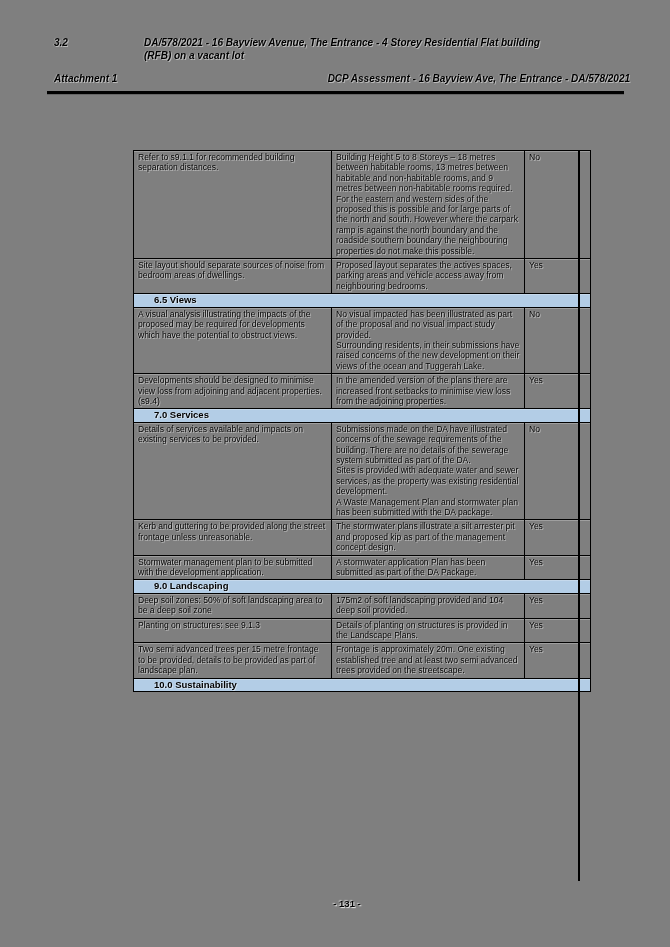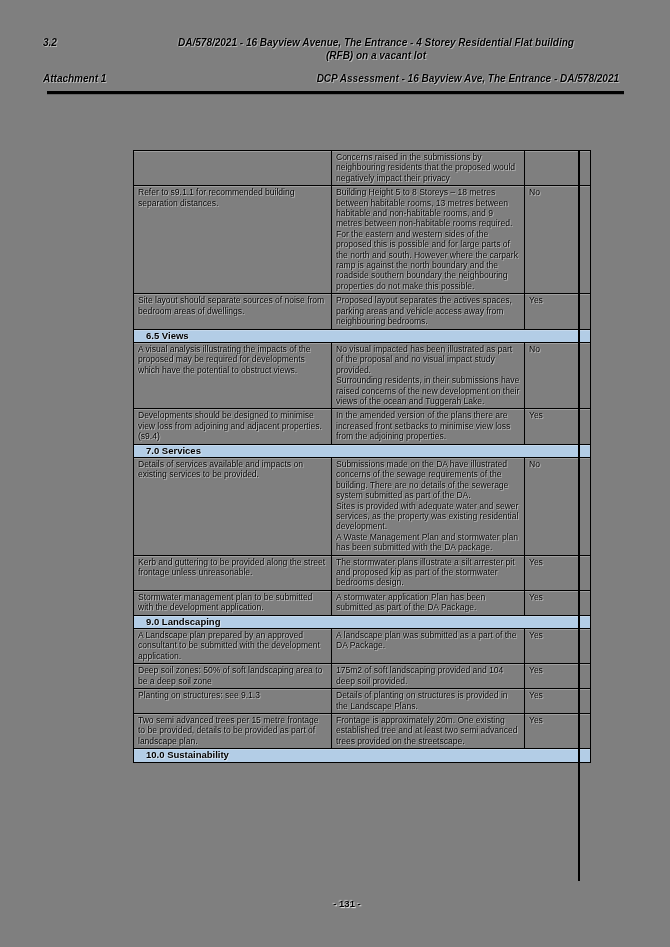"3.2" .doc-header { left: 43px -> 54px }
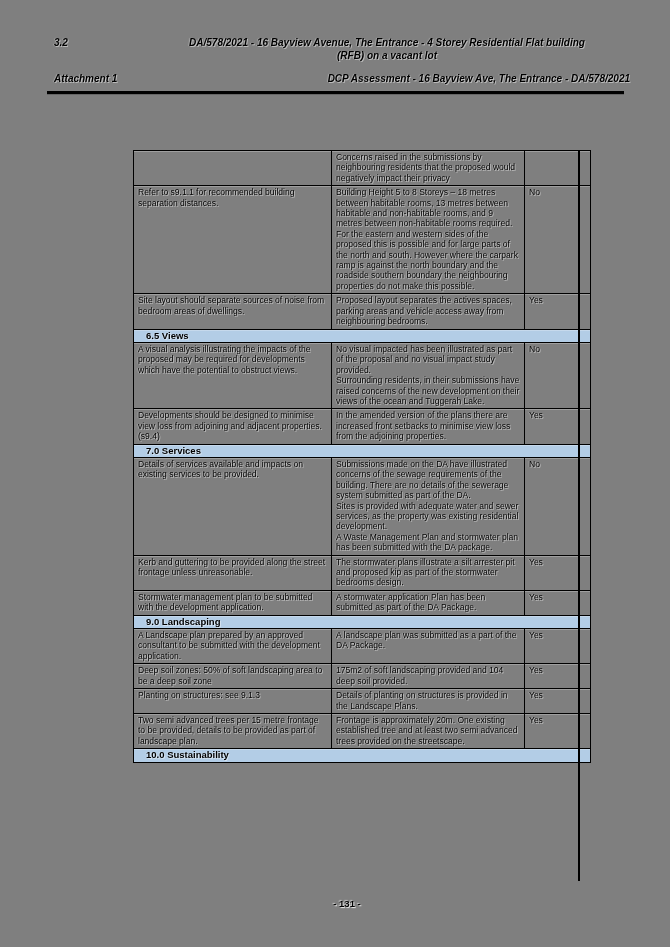"DA/578/2021 - 16 Bayview Avenue," .hdr-title { text-align: center -> left }
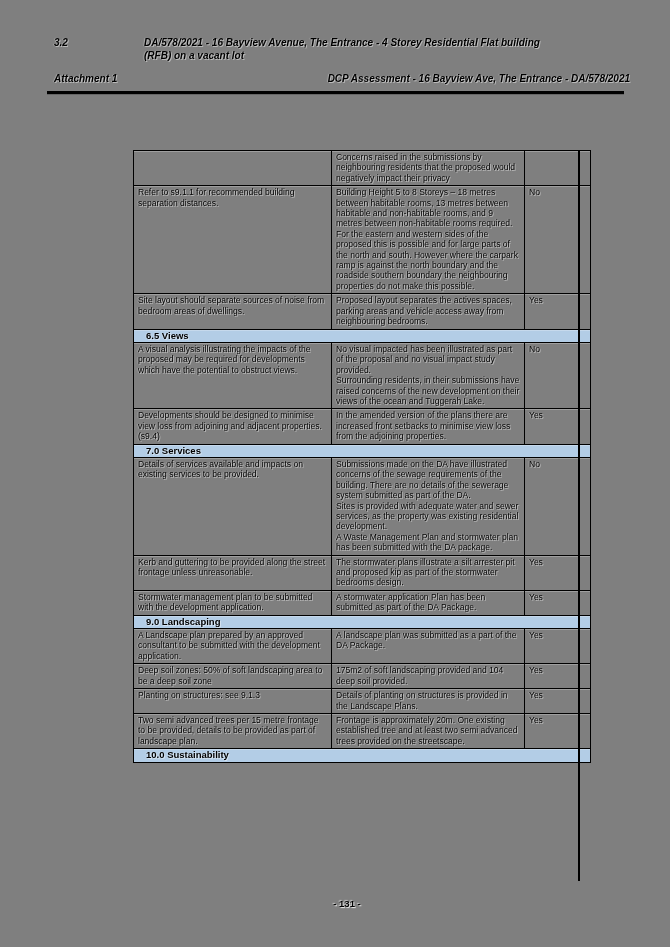"Concerns raised in the submissions" tr { html: <tr> <td></td> <td>Concerns raised in the submissions by neighbouring residents that the proposed would negatively impact their privacy</td> <td></td> </tr> -> none }
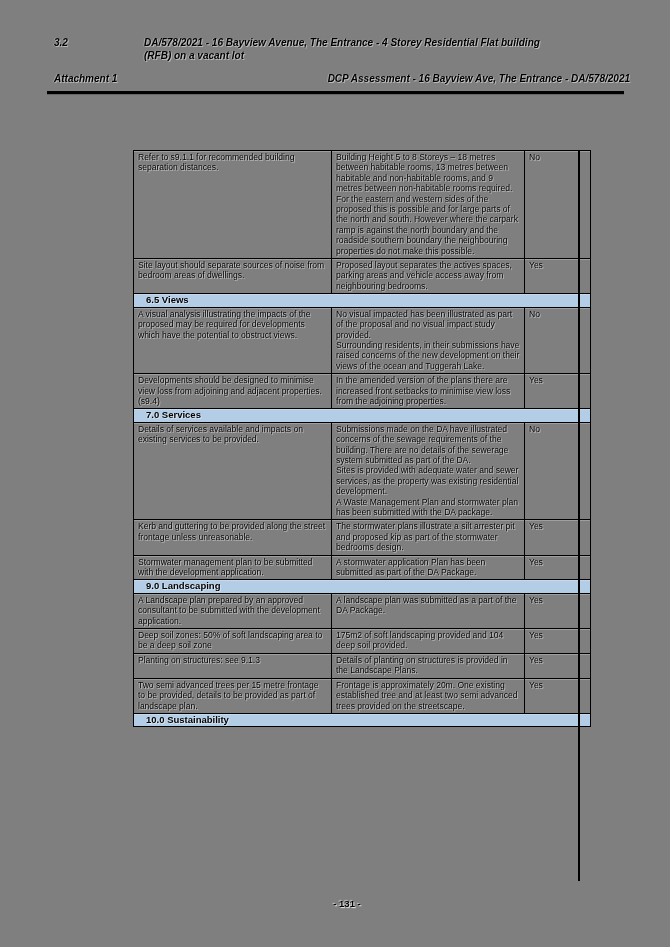"6.5 Views" tr.section-row td { padding: 1px 12px -> 1px 20px }
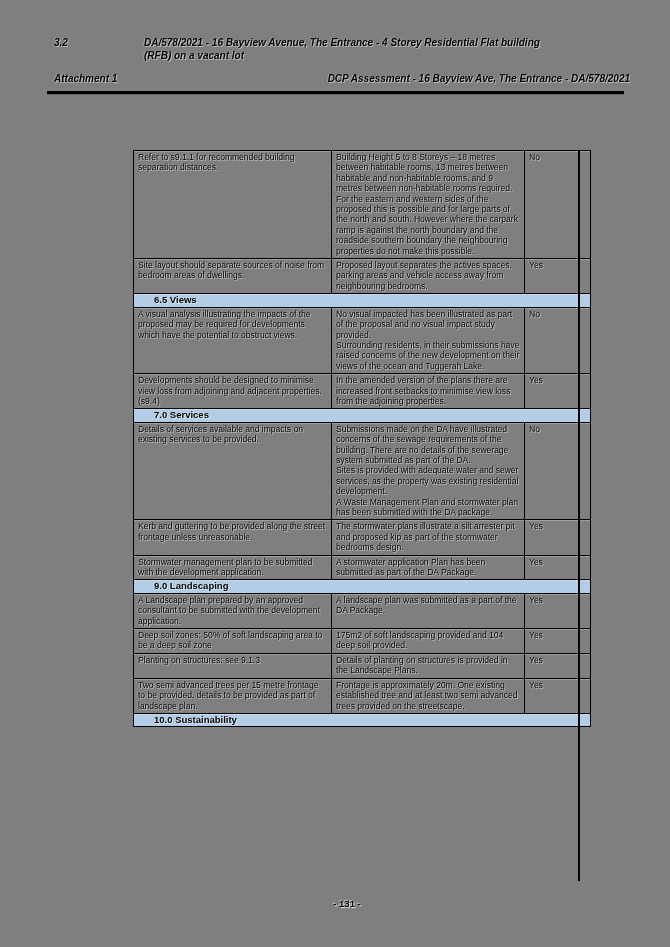"The stormwater plans illustrate a" td.col-ass { text: stormwater bedrooms -> management concept }
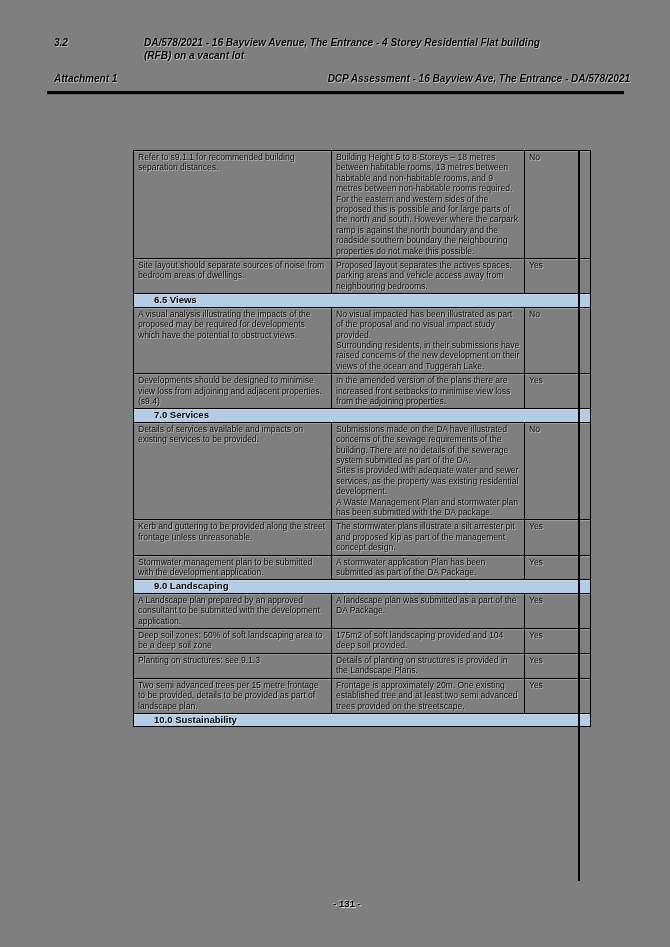"A Landscape plan prepared by" tr { html: <tr> <td>A Landscape plan prepared by an approved consultant to be submitted with the development application.</td> <td>A landscape plan was submitted as a part of the DA Package.</td> <td>Yes</td> </tr> -> none }
